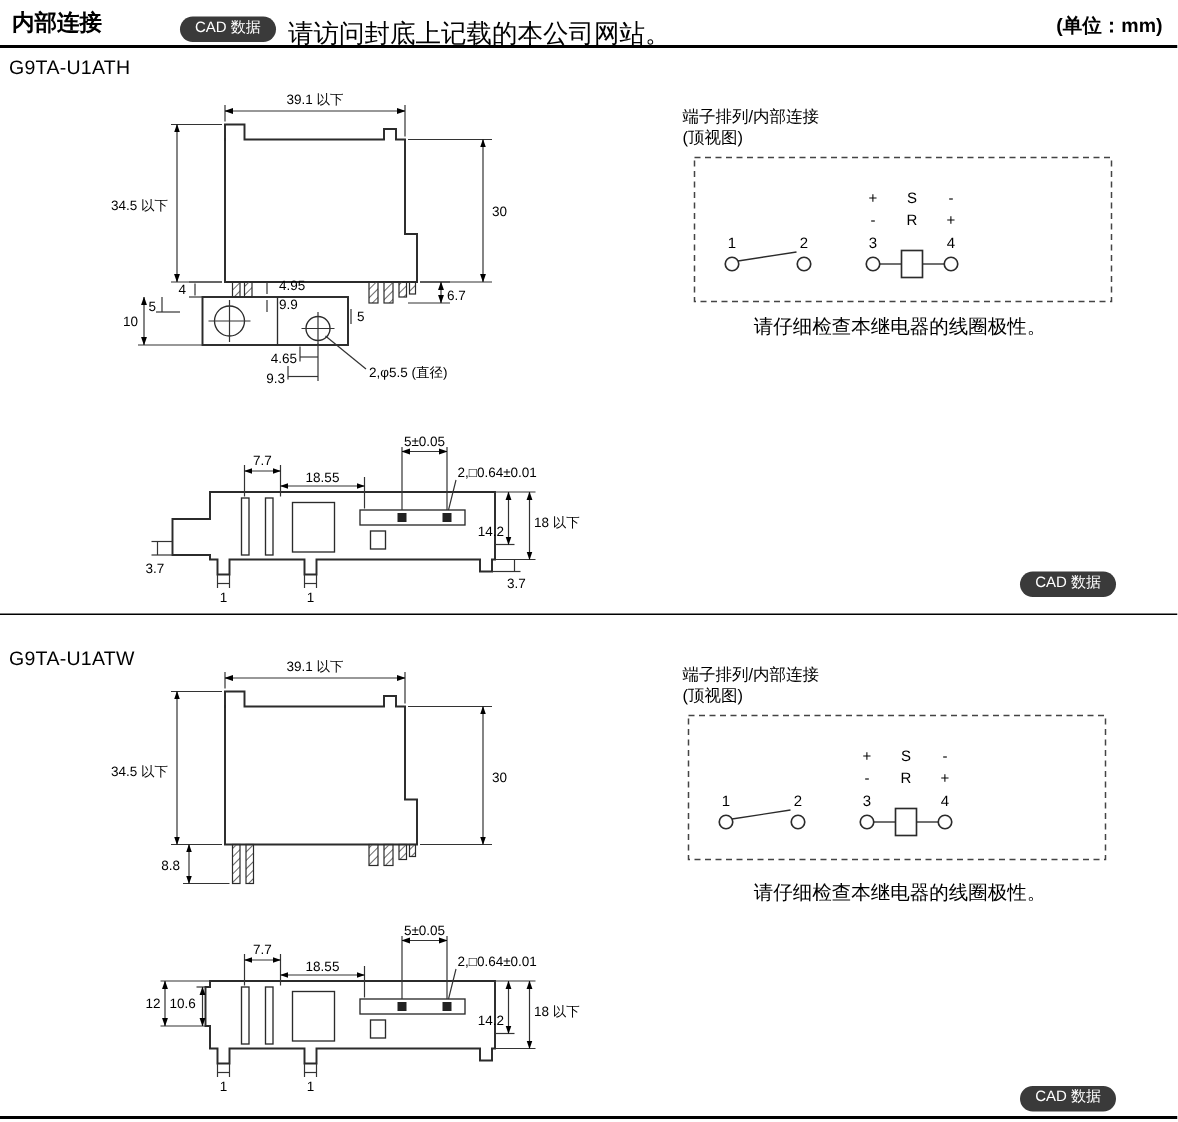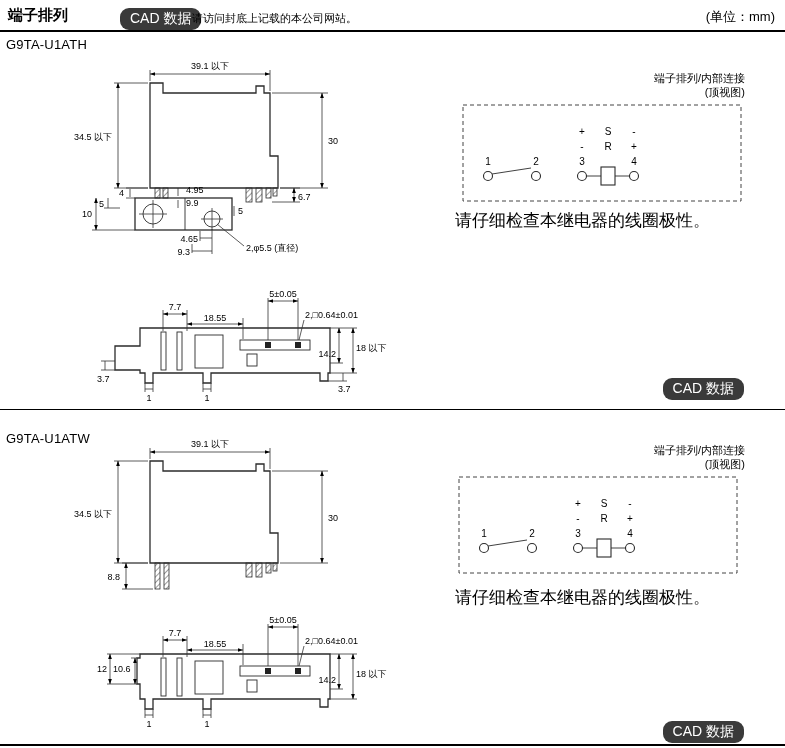"端子排列" div.abs { text: 端子排列 -> 内部连接 }
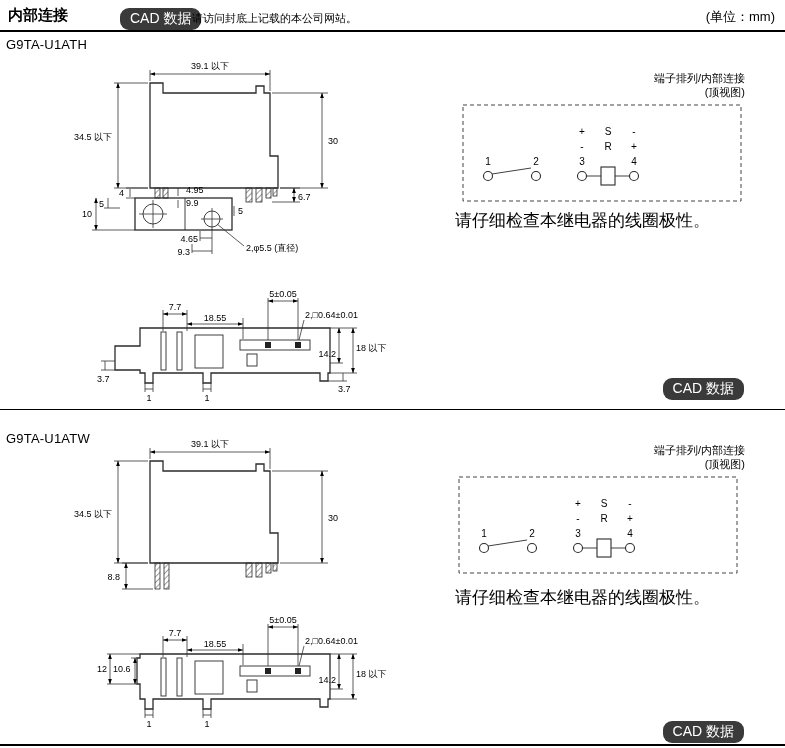"CAD 数据" .badge { font-size: 14px -> 10px }
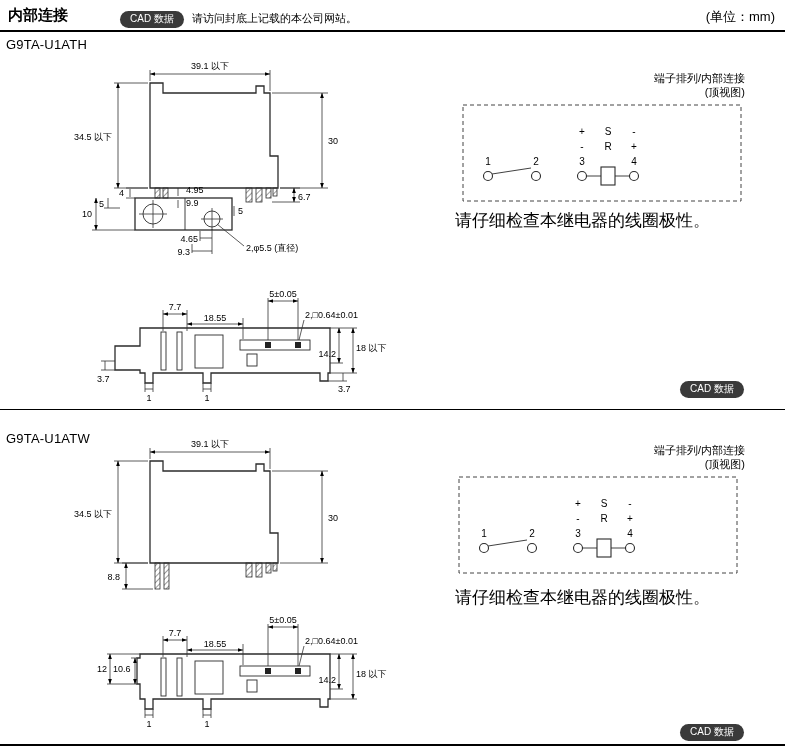"请访问封底上记载的本公司网站。" .note { font-size: 11px -> 17px }
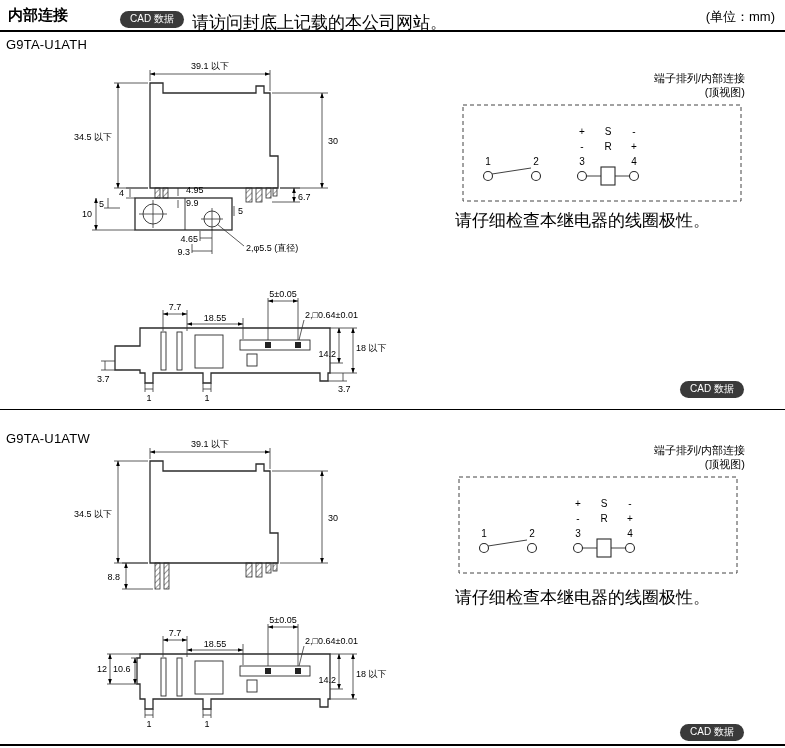"(单位：mm)" .unit { font-weight: normal -> bold }
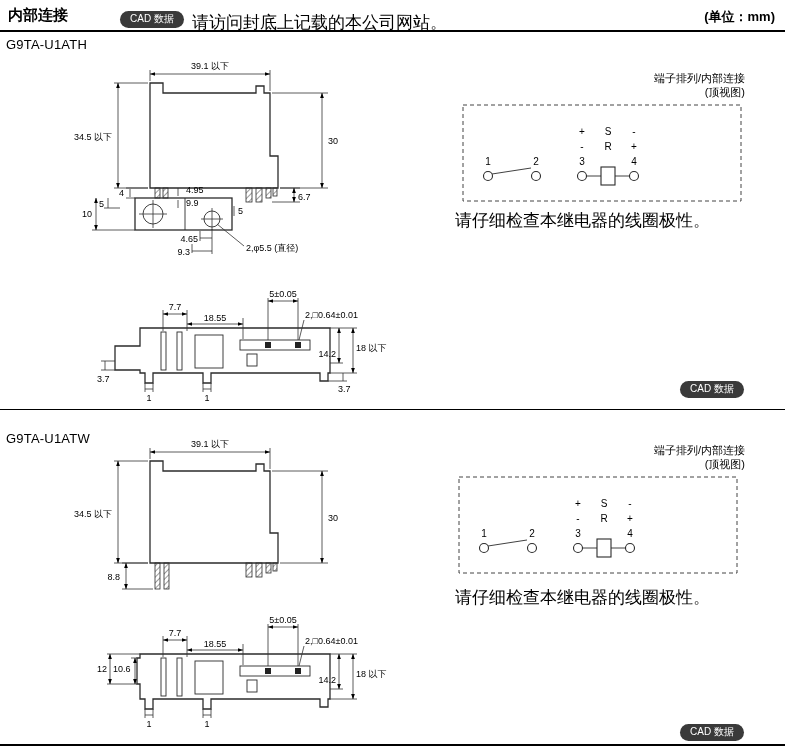"端子排列/内部连接" .term-head { text-align: right -> left }
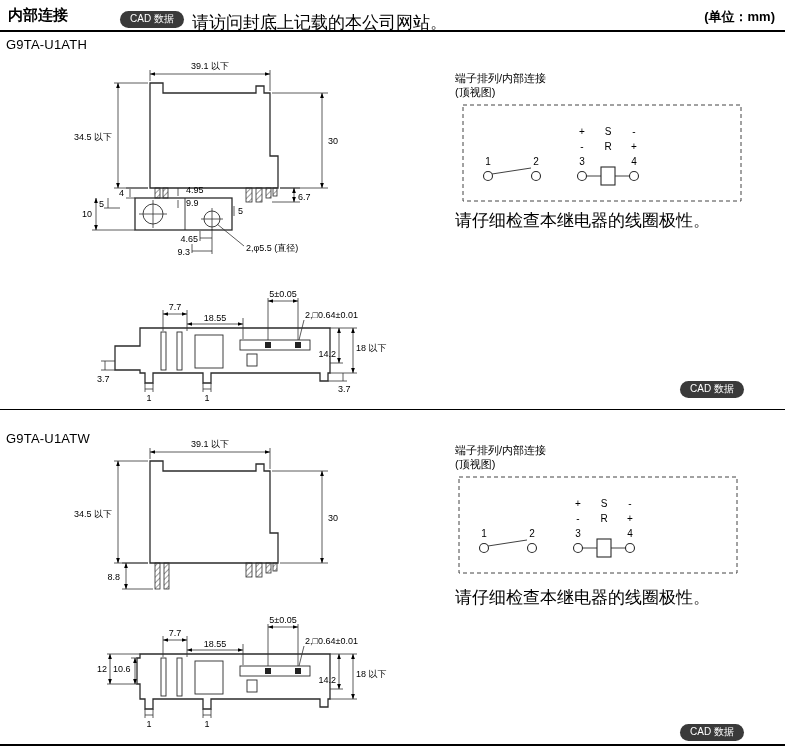"请仔细检查本继电器的线圈极性。" .caution { font-size: 17px -> 13px; text-align: none -> center }
